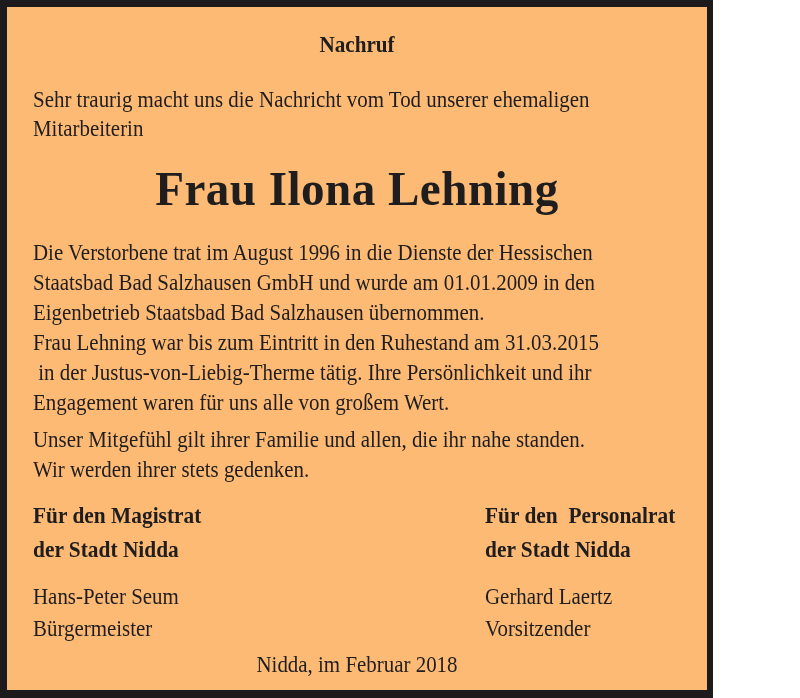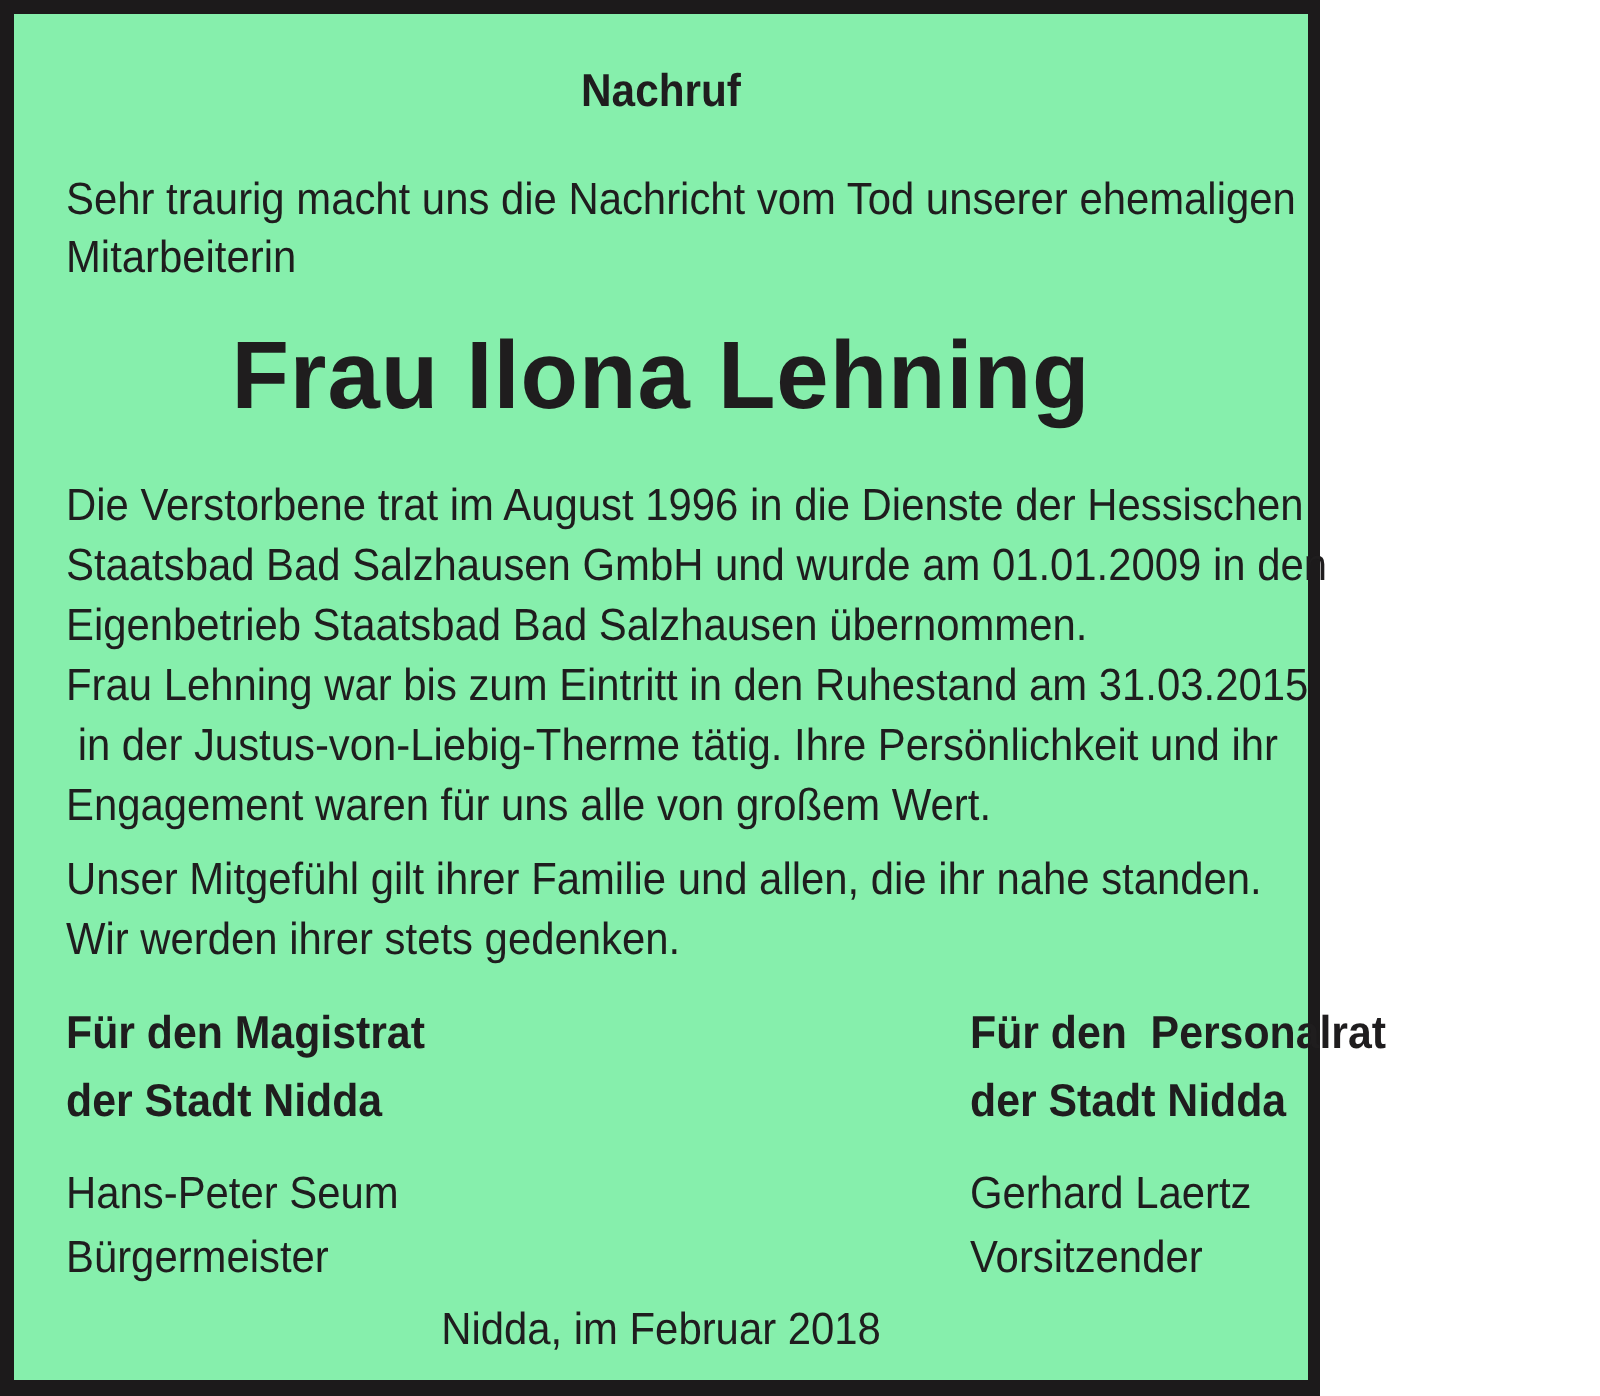"Nachruf" .notice { background: #86efac -> #fdba74; font-family: Liberation Sans, sans-serif -> Liberation Serif, serif; width: 660px -> 713px }
